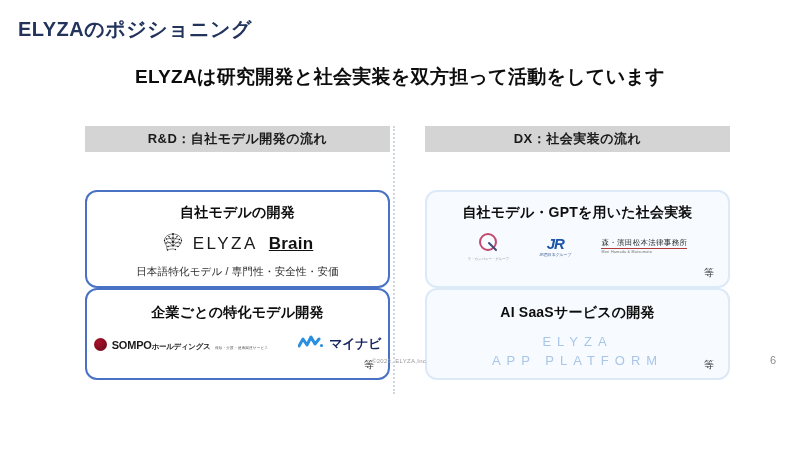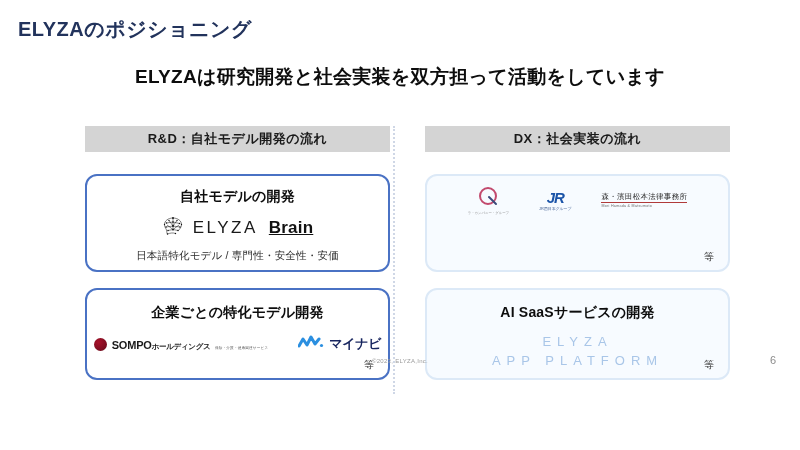"自社モデルの開発" .card.c1 { top: 48px -> 64px }
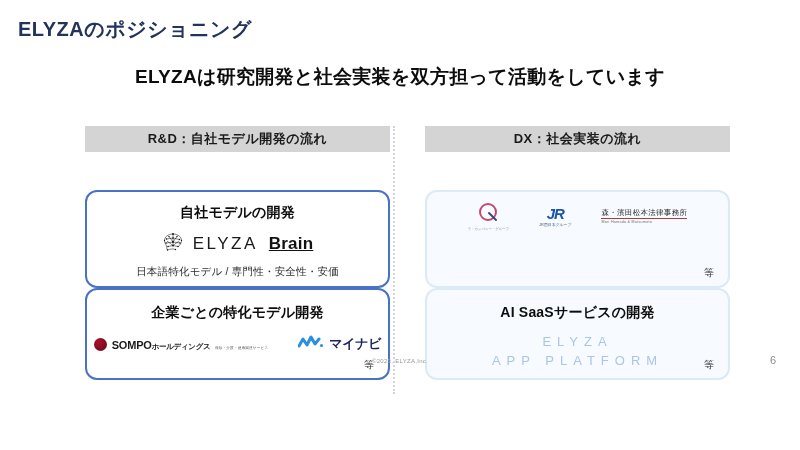"自社モデル・GPTを用いた社会実装" div.card-title { html: none -> <div>自社モデル・GPTを用いた社会実装</div> }
